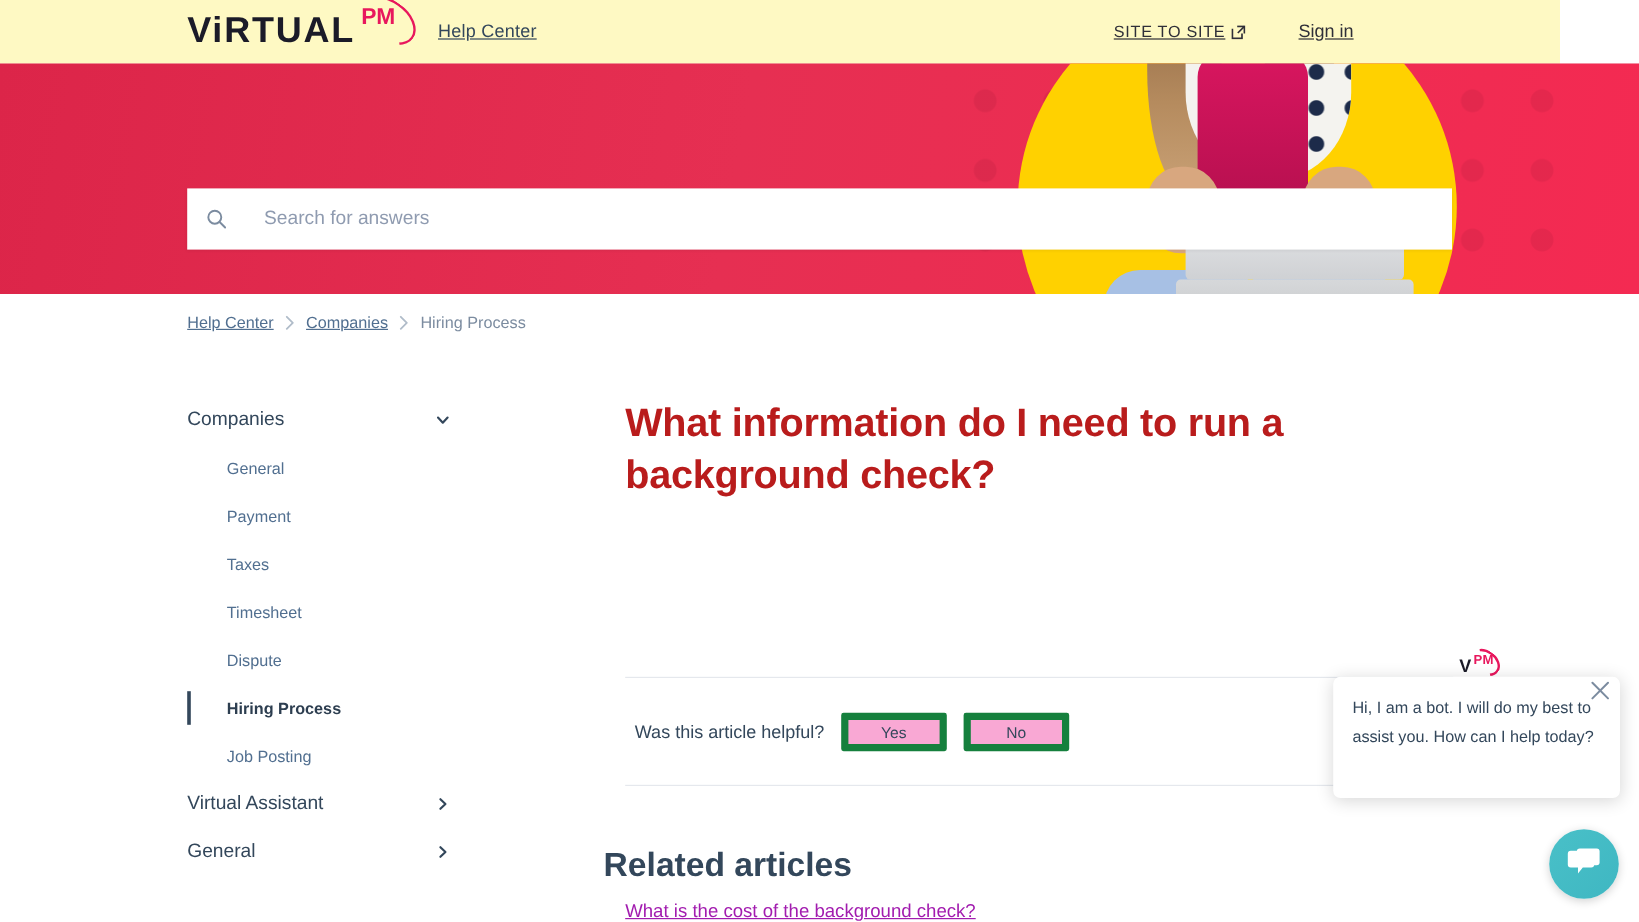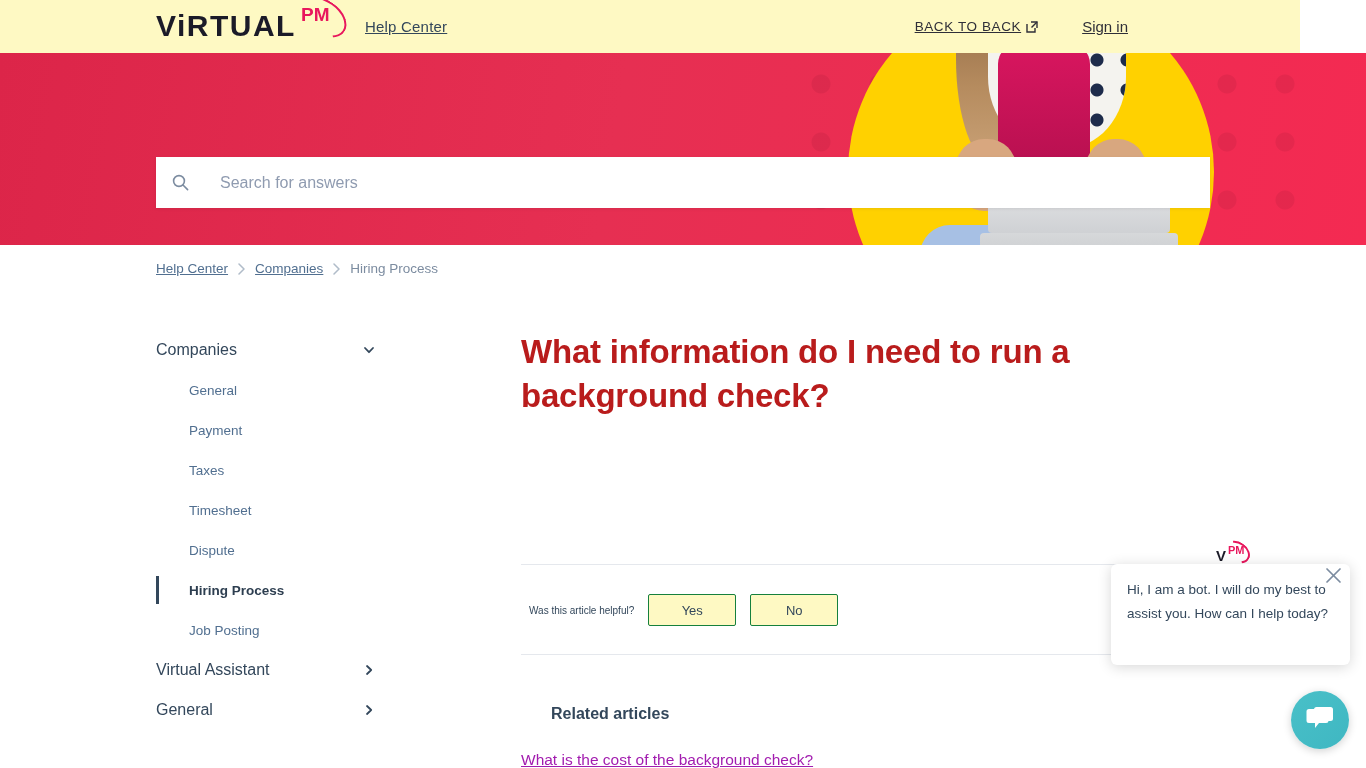"BACK TO BACK" span { text: BACK TO BACK -> SITE TO SITE }
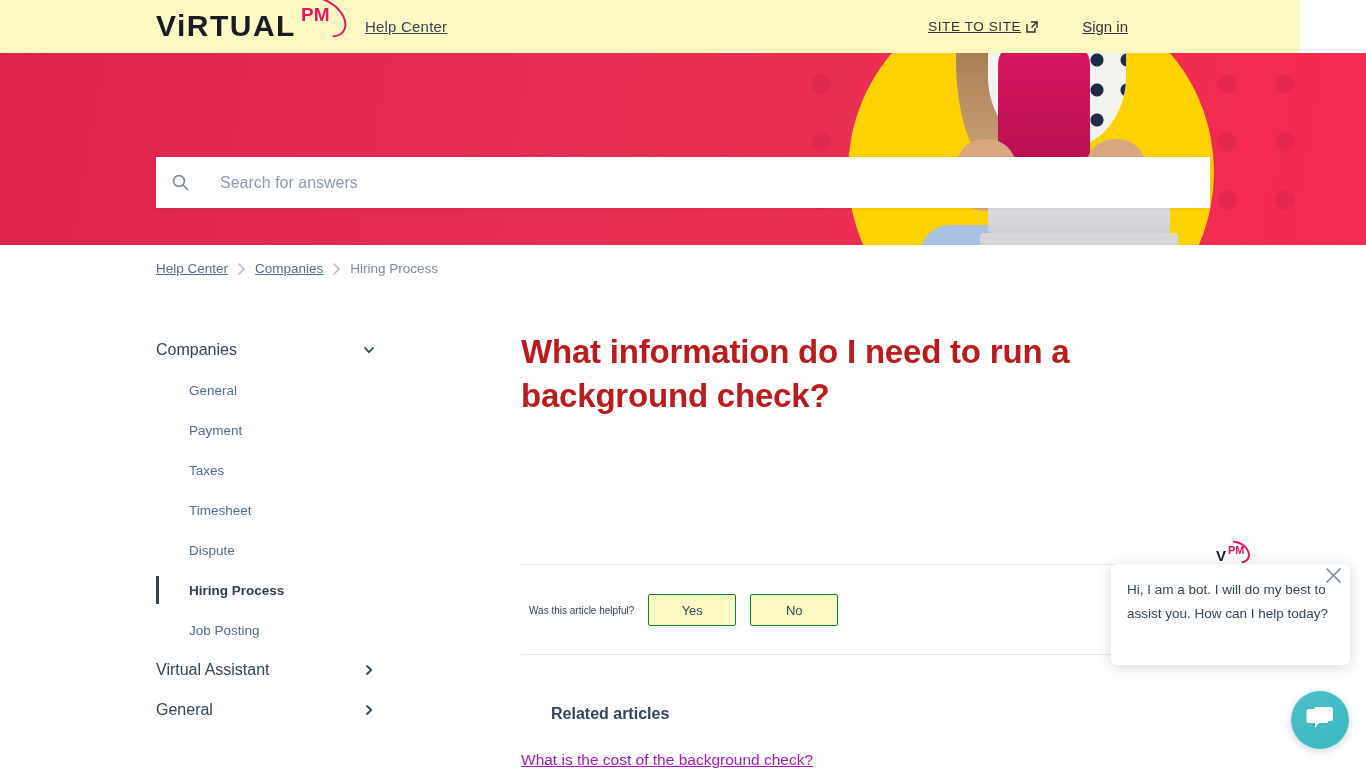"Was this article helpful?" .feedback-label { font-size: 10px -> 15px }
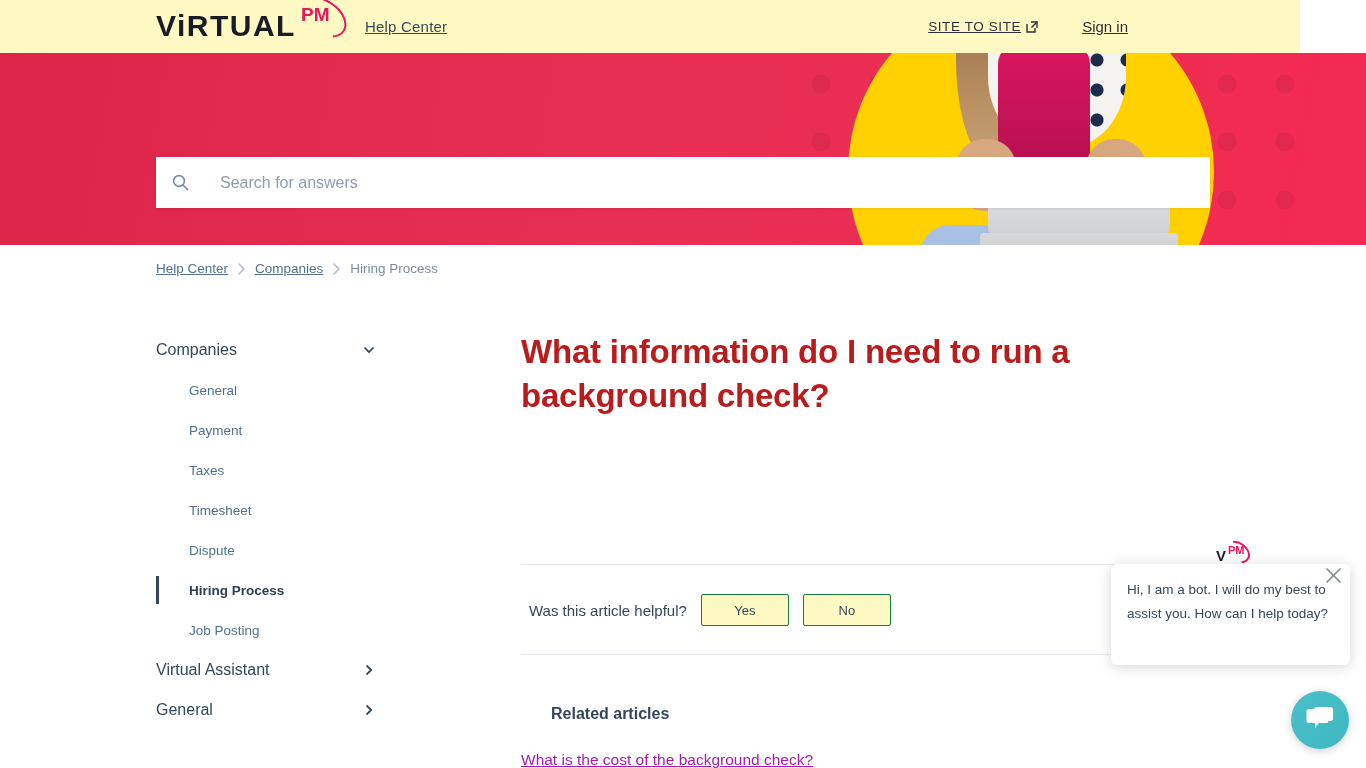"Yes" .fb-btn { background: #fef9c3 -> #f9a8d4; border: 1px solid #15803d -> 6px solid #15803d }
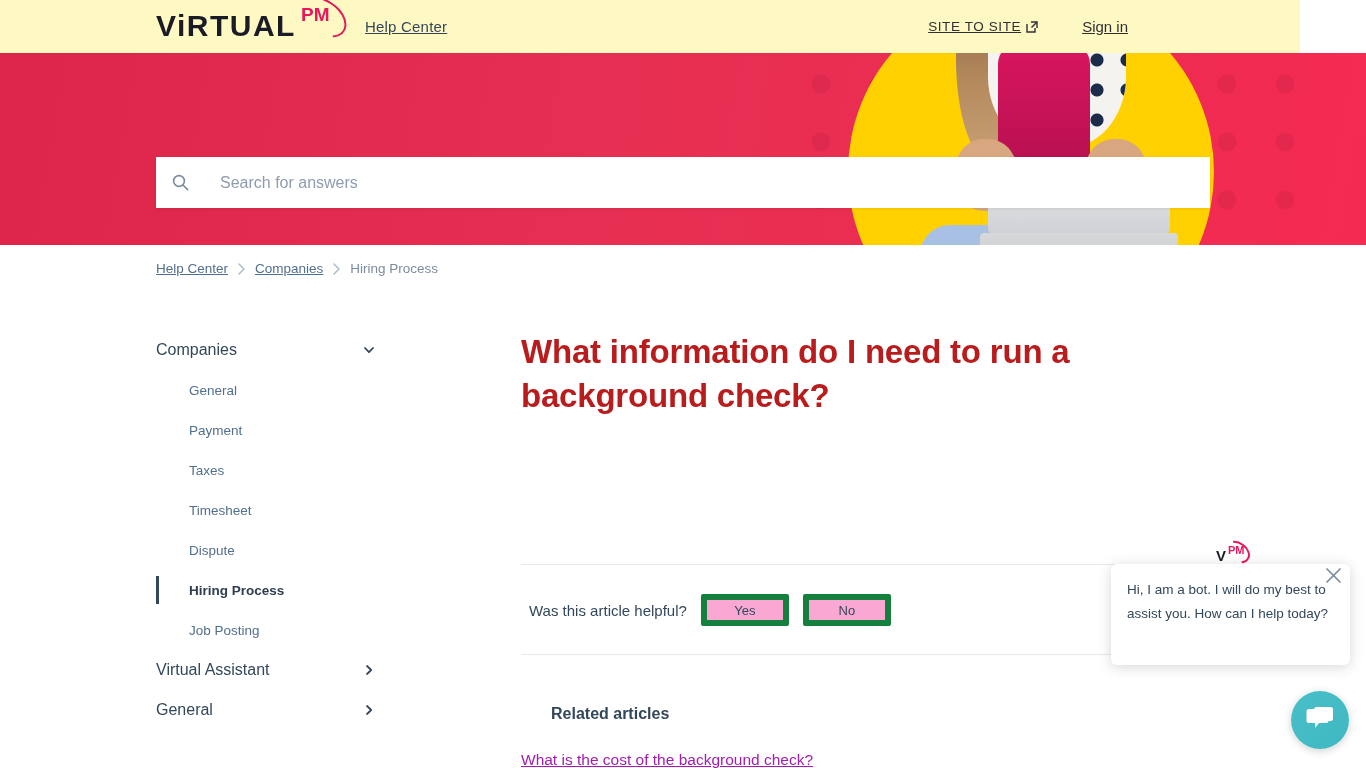"Related articles" .related-title { font-size: 16px -> 28px; left: 551px -> 503px }
